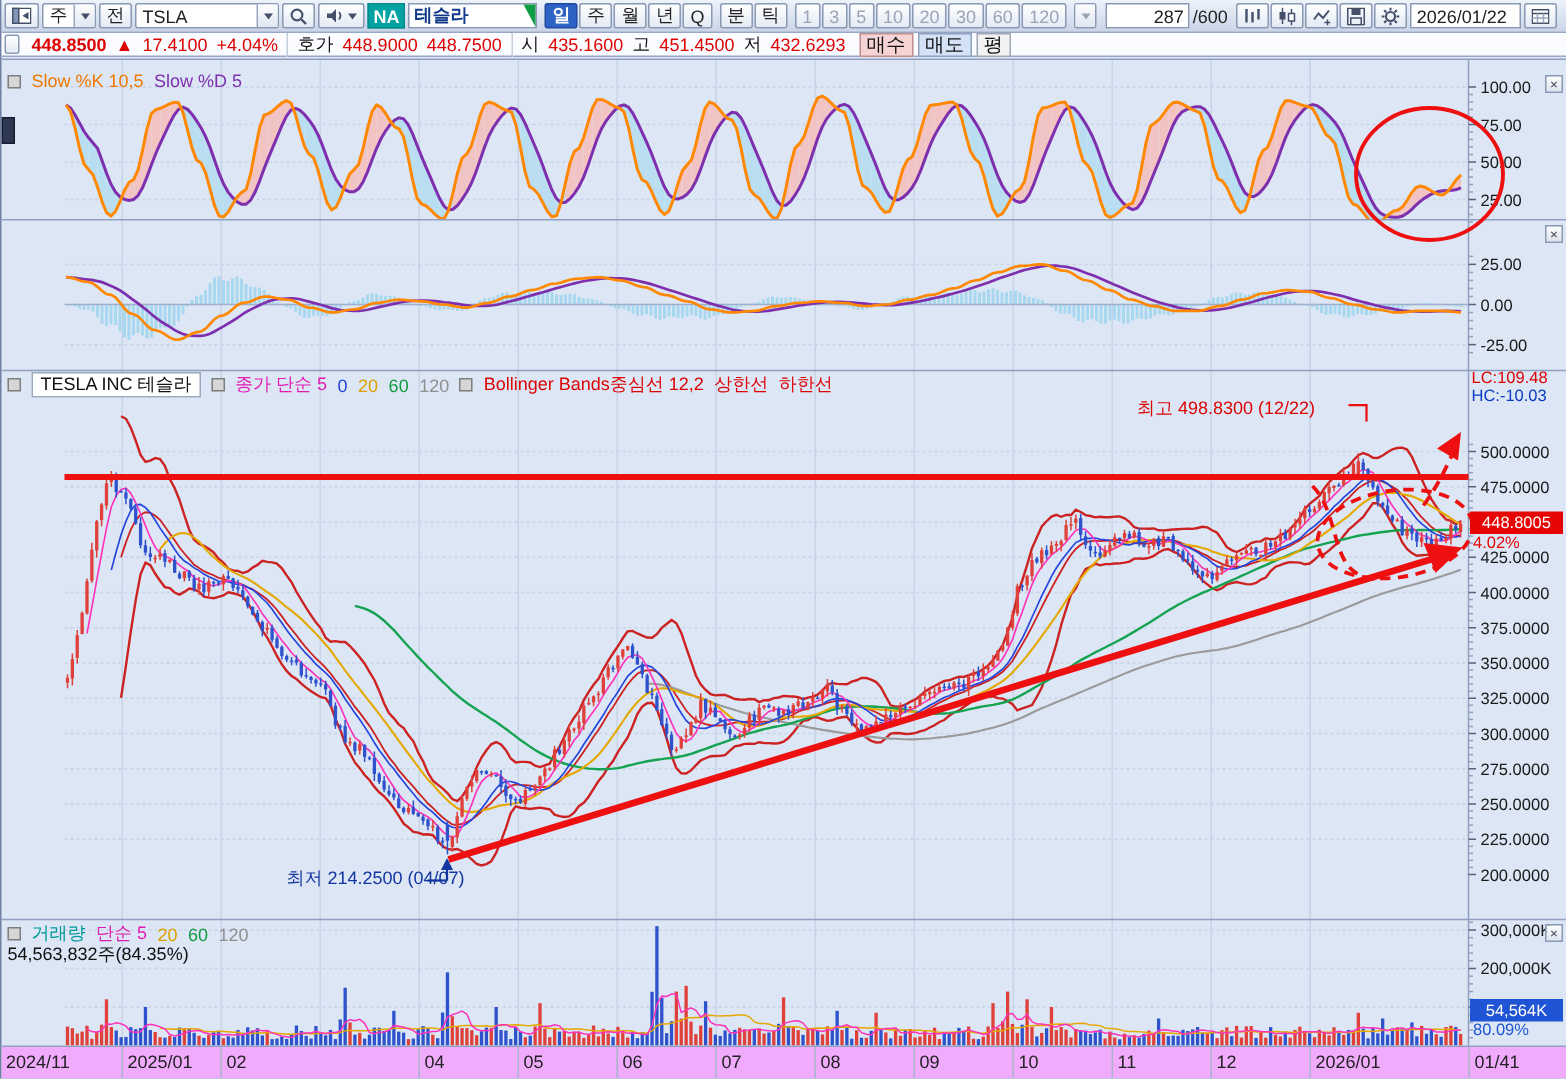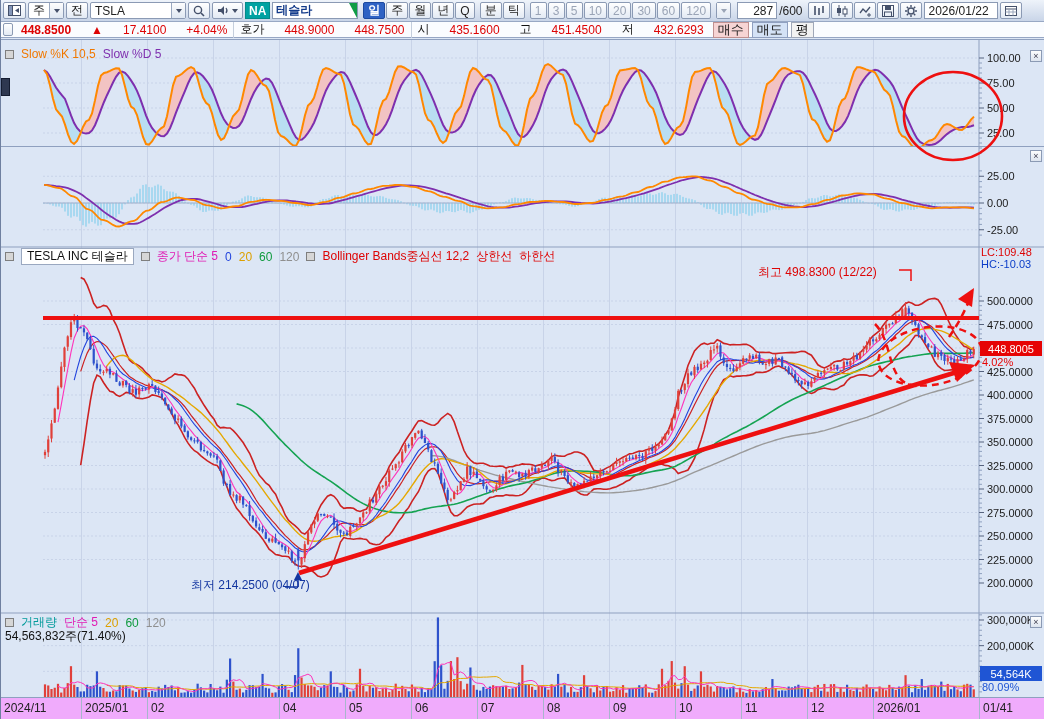"287" #count-field { width: 40px -> 56px }
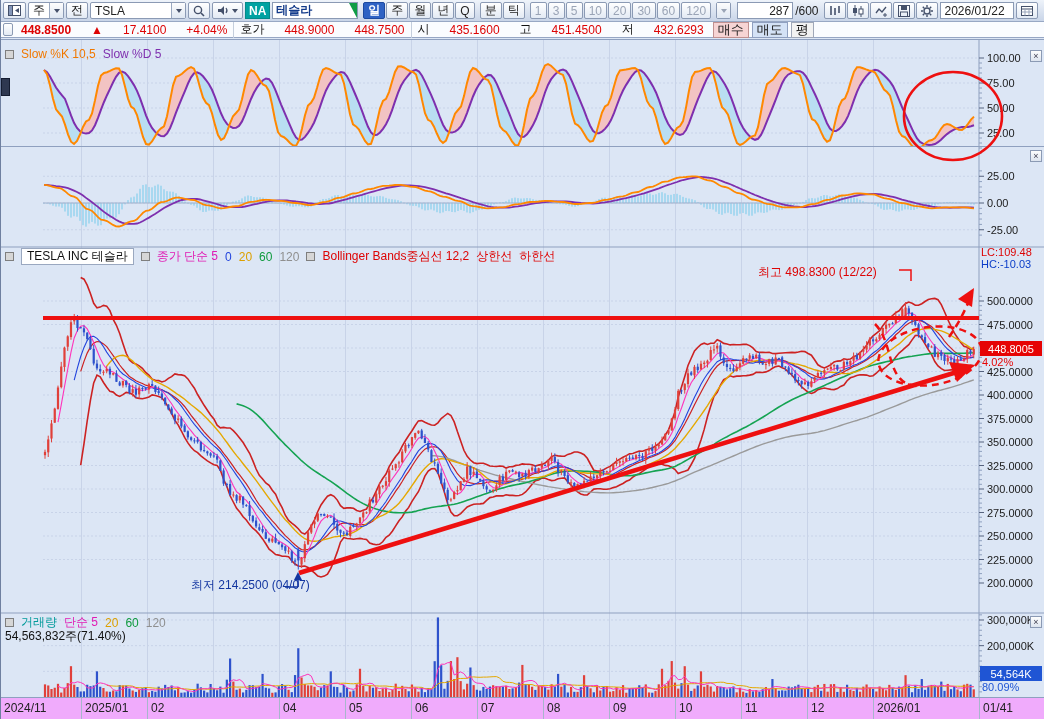"448.8500" .if-seg { gap: 20px -> 6px }
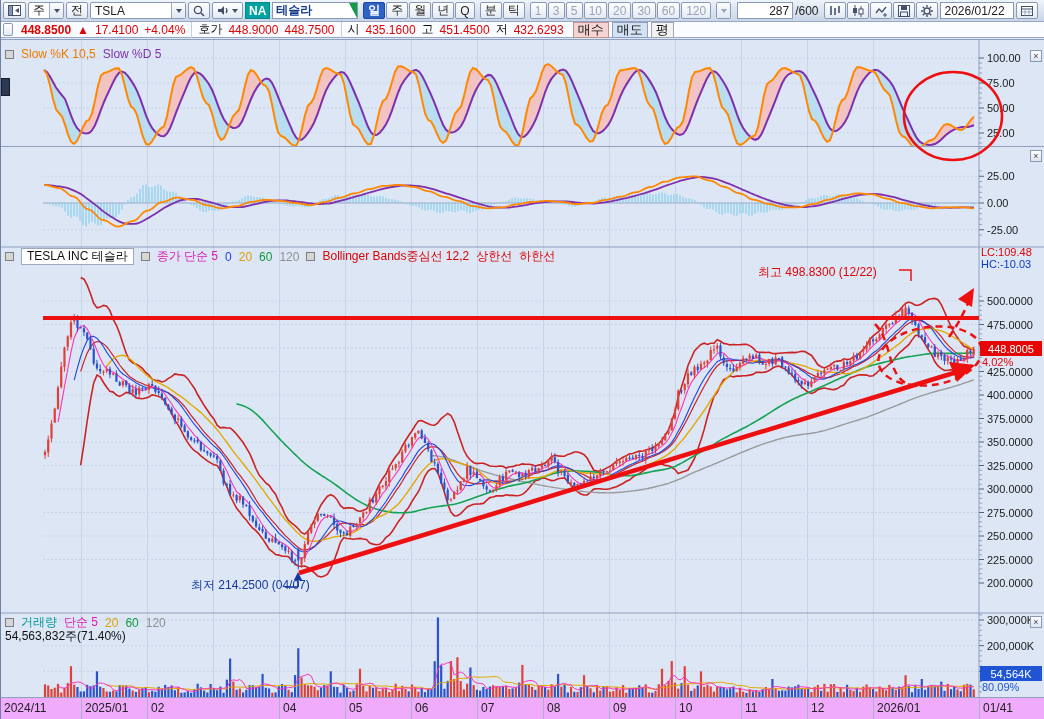"54,563,832주(71.40%)" div.annot { text: 71.40% -> 84.35% }
